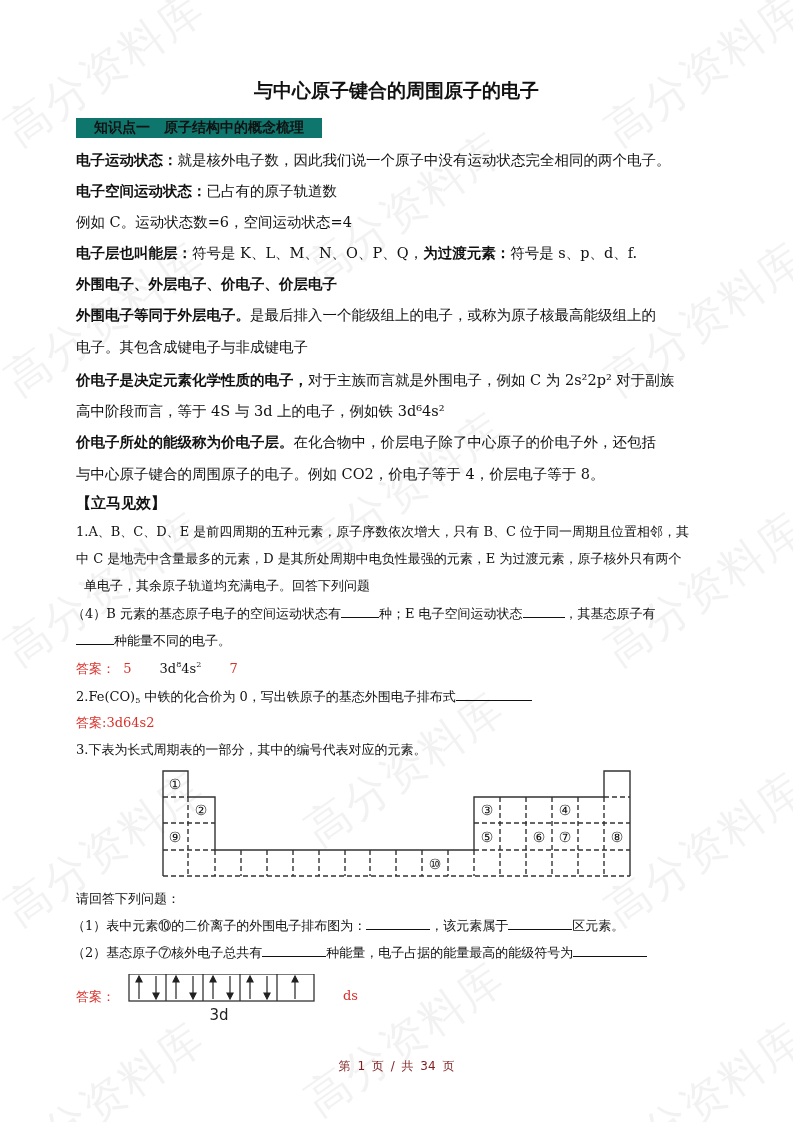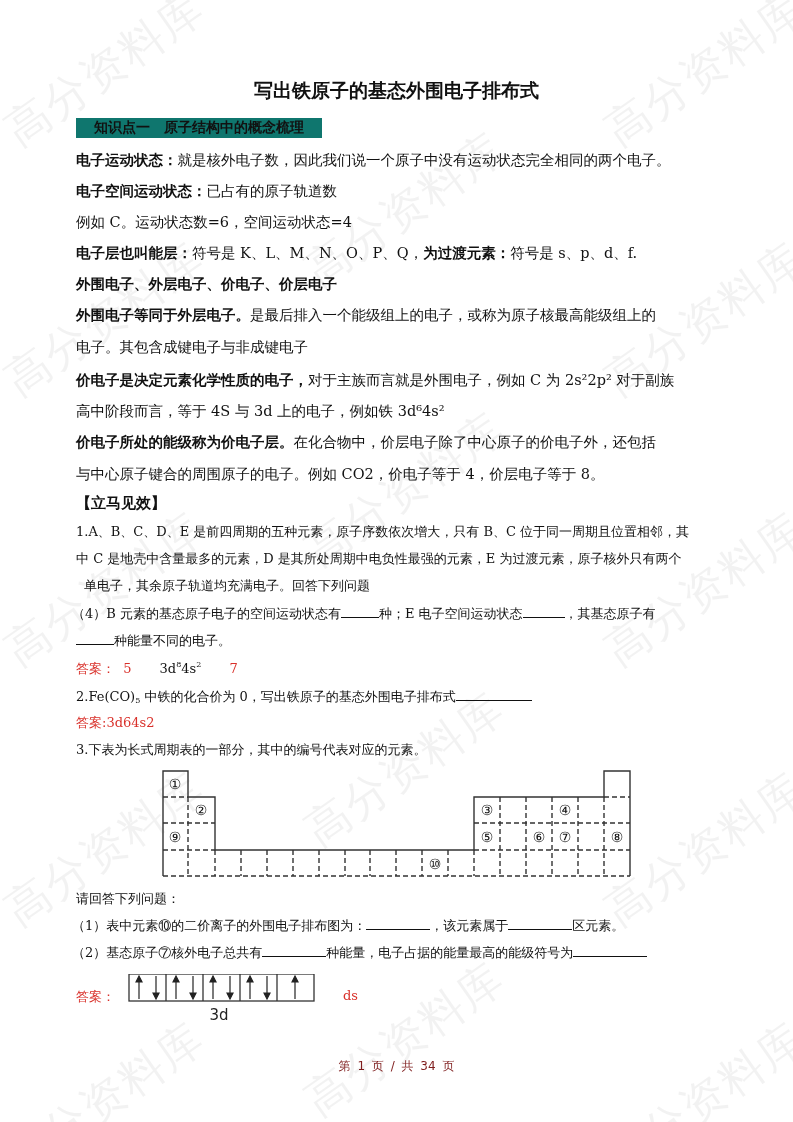"写出铁原子的基态外围电子排布式" div.title { text: 写出铁原子的基态外围电子排布式 -> 与中心原子键合的周围原子的电子 }
